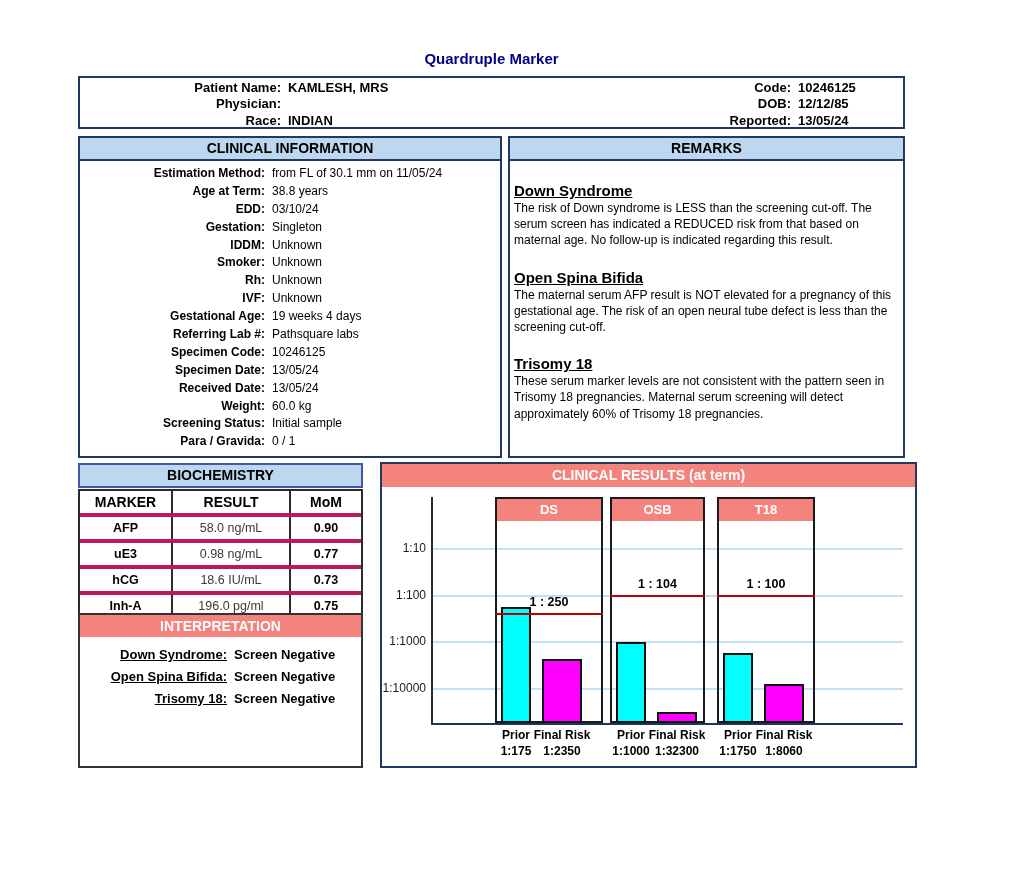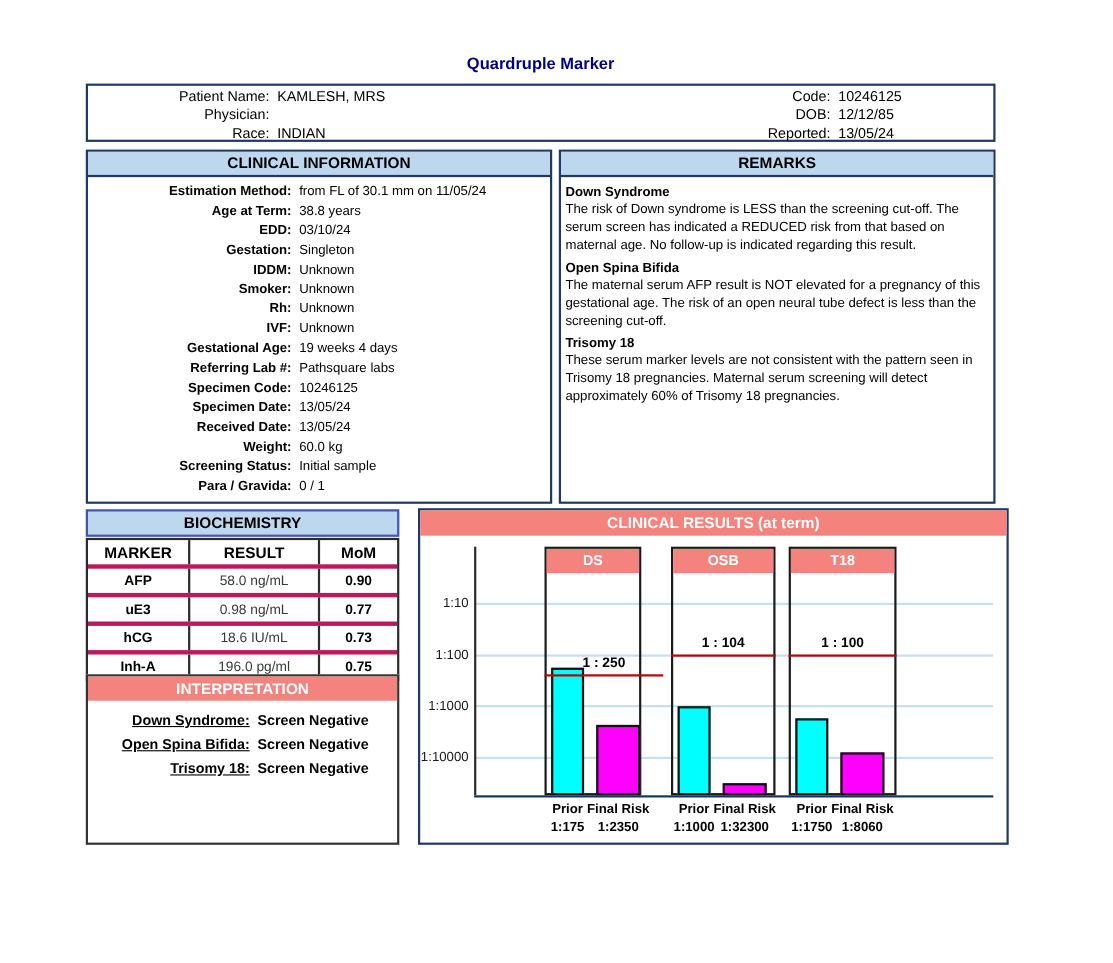"Patient Name:" .prow { font-weight: normal -> bold; padding-left: none -> 36px }
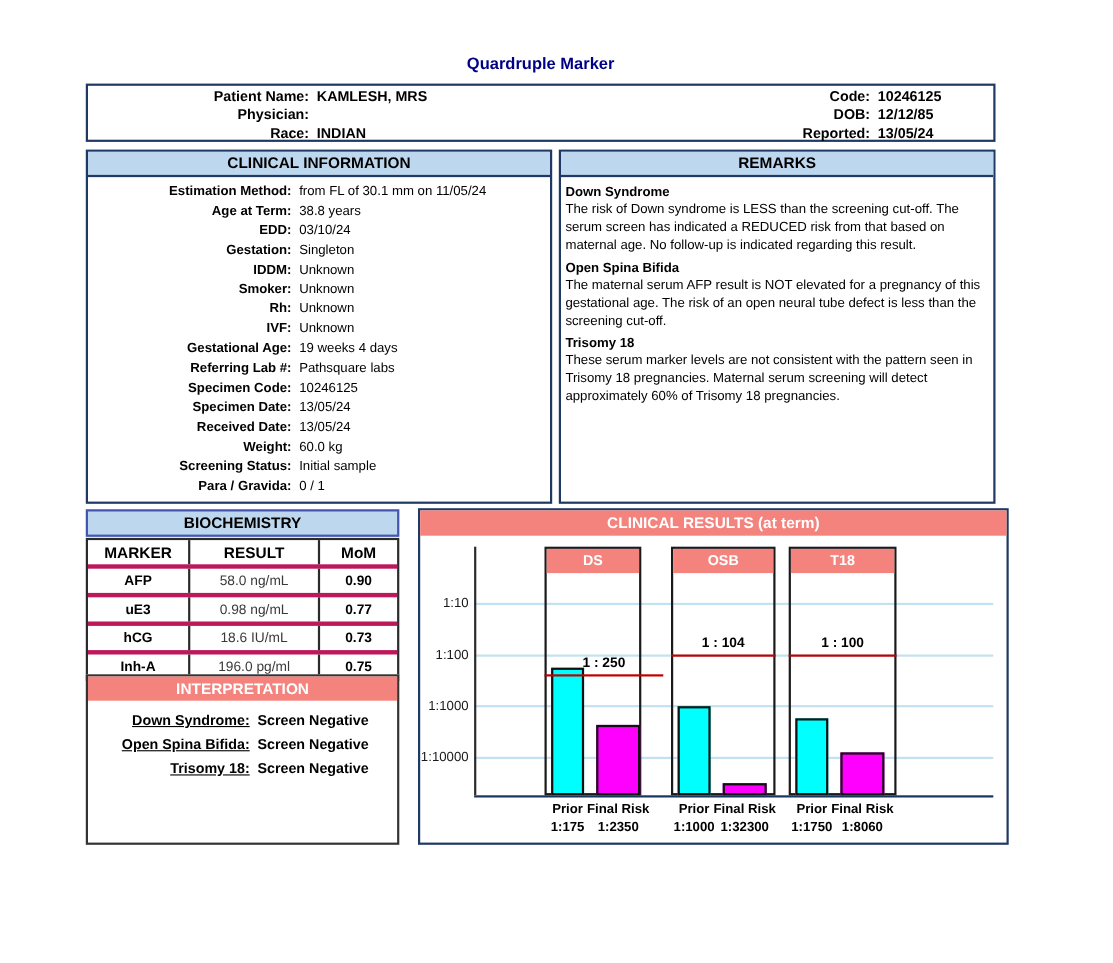"Down Syndrome" .rhead { font-size: 12px -> 15px; margin: 5px 0 1px 0 -> 20px 0 1px 0; text-decoration: none -> underline }
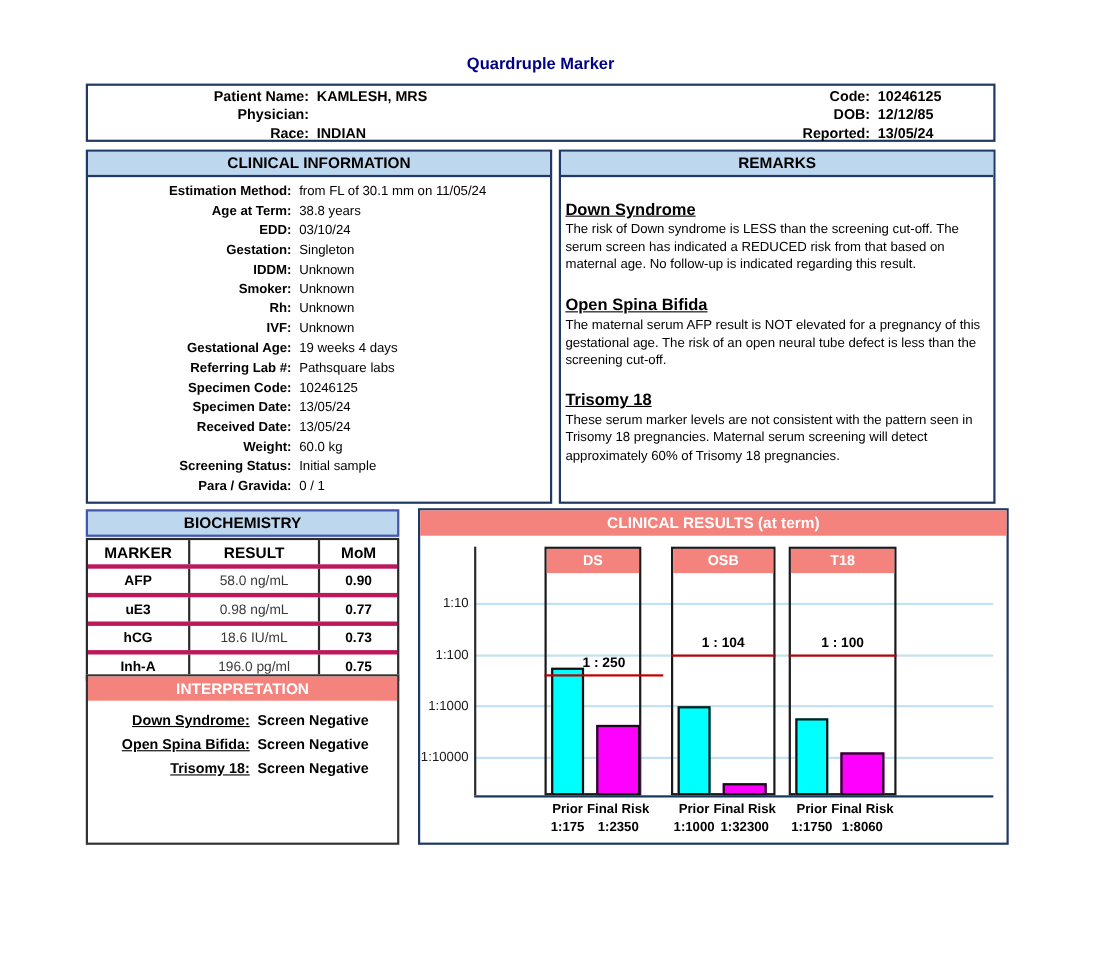"DS" div.cpanel { width: 88px -> 108px }
